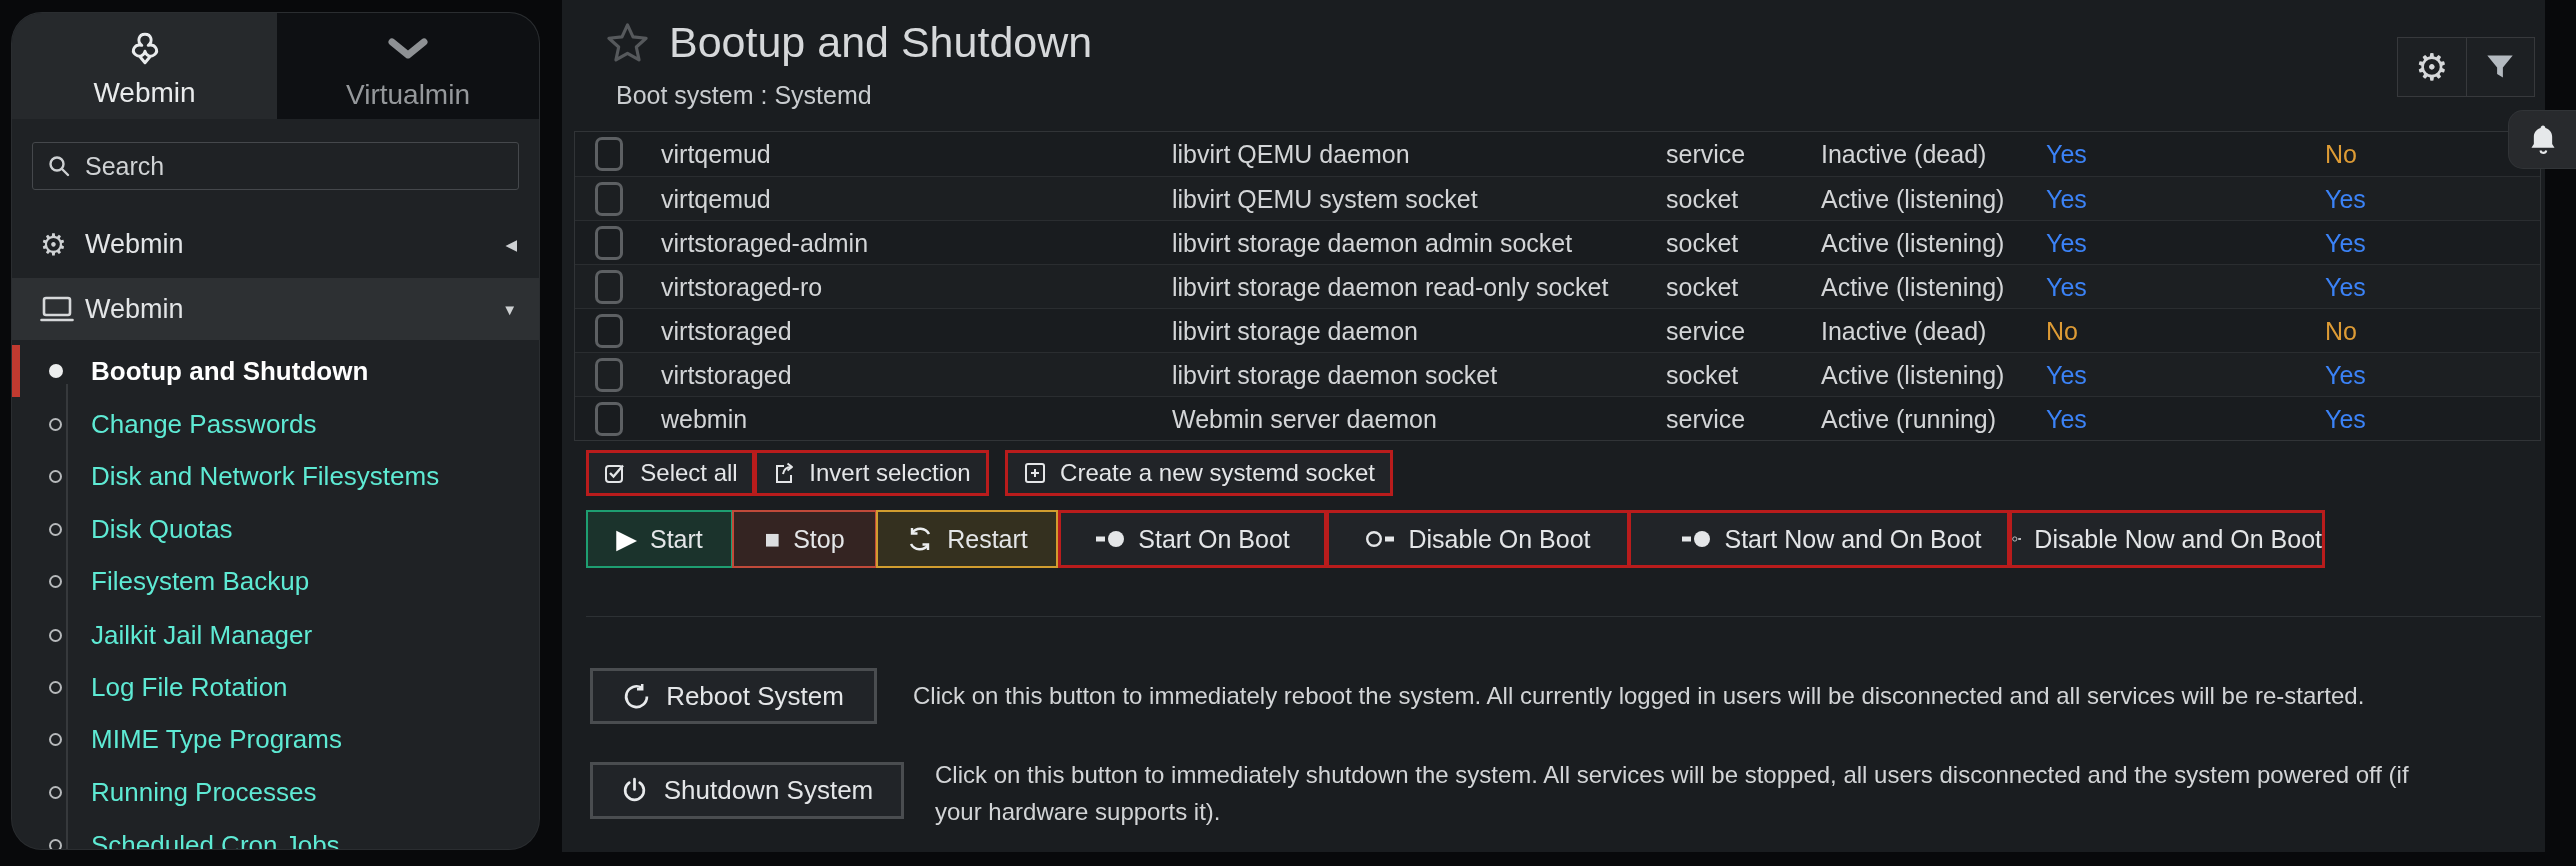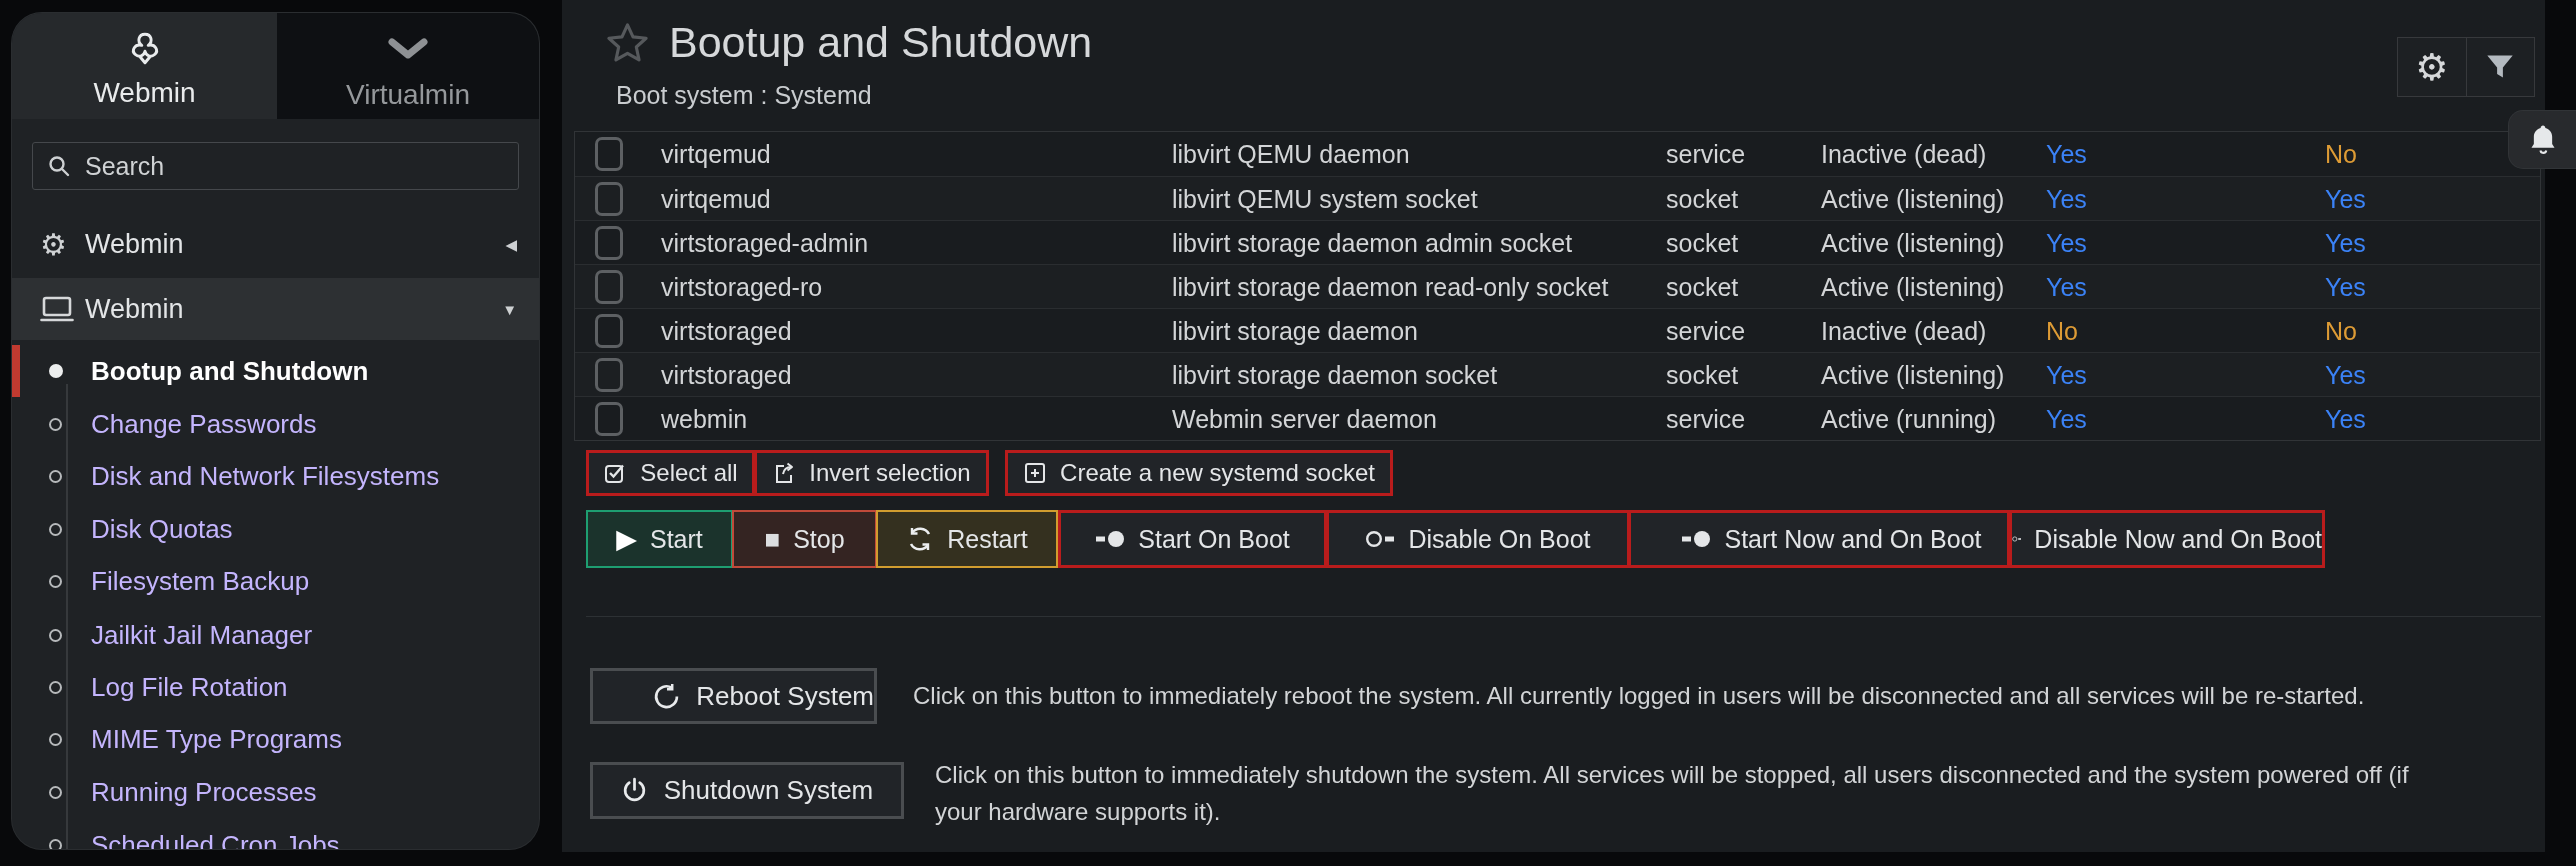"Change Passwords" .nav-label { color: #c4b5fd -> #5eead4 }
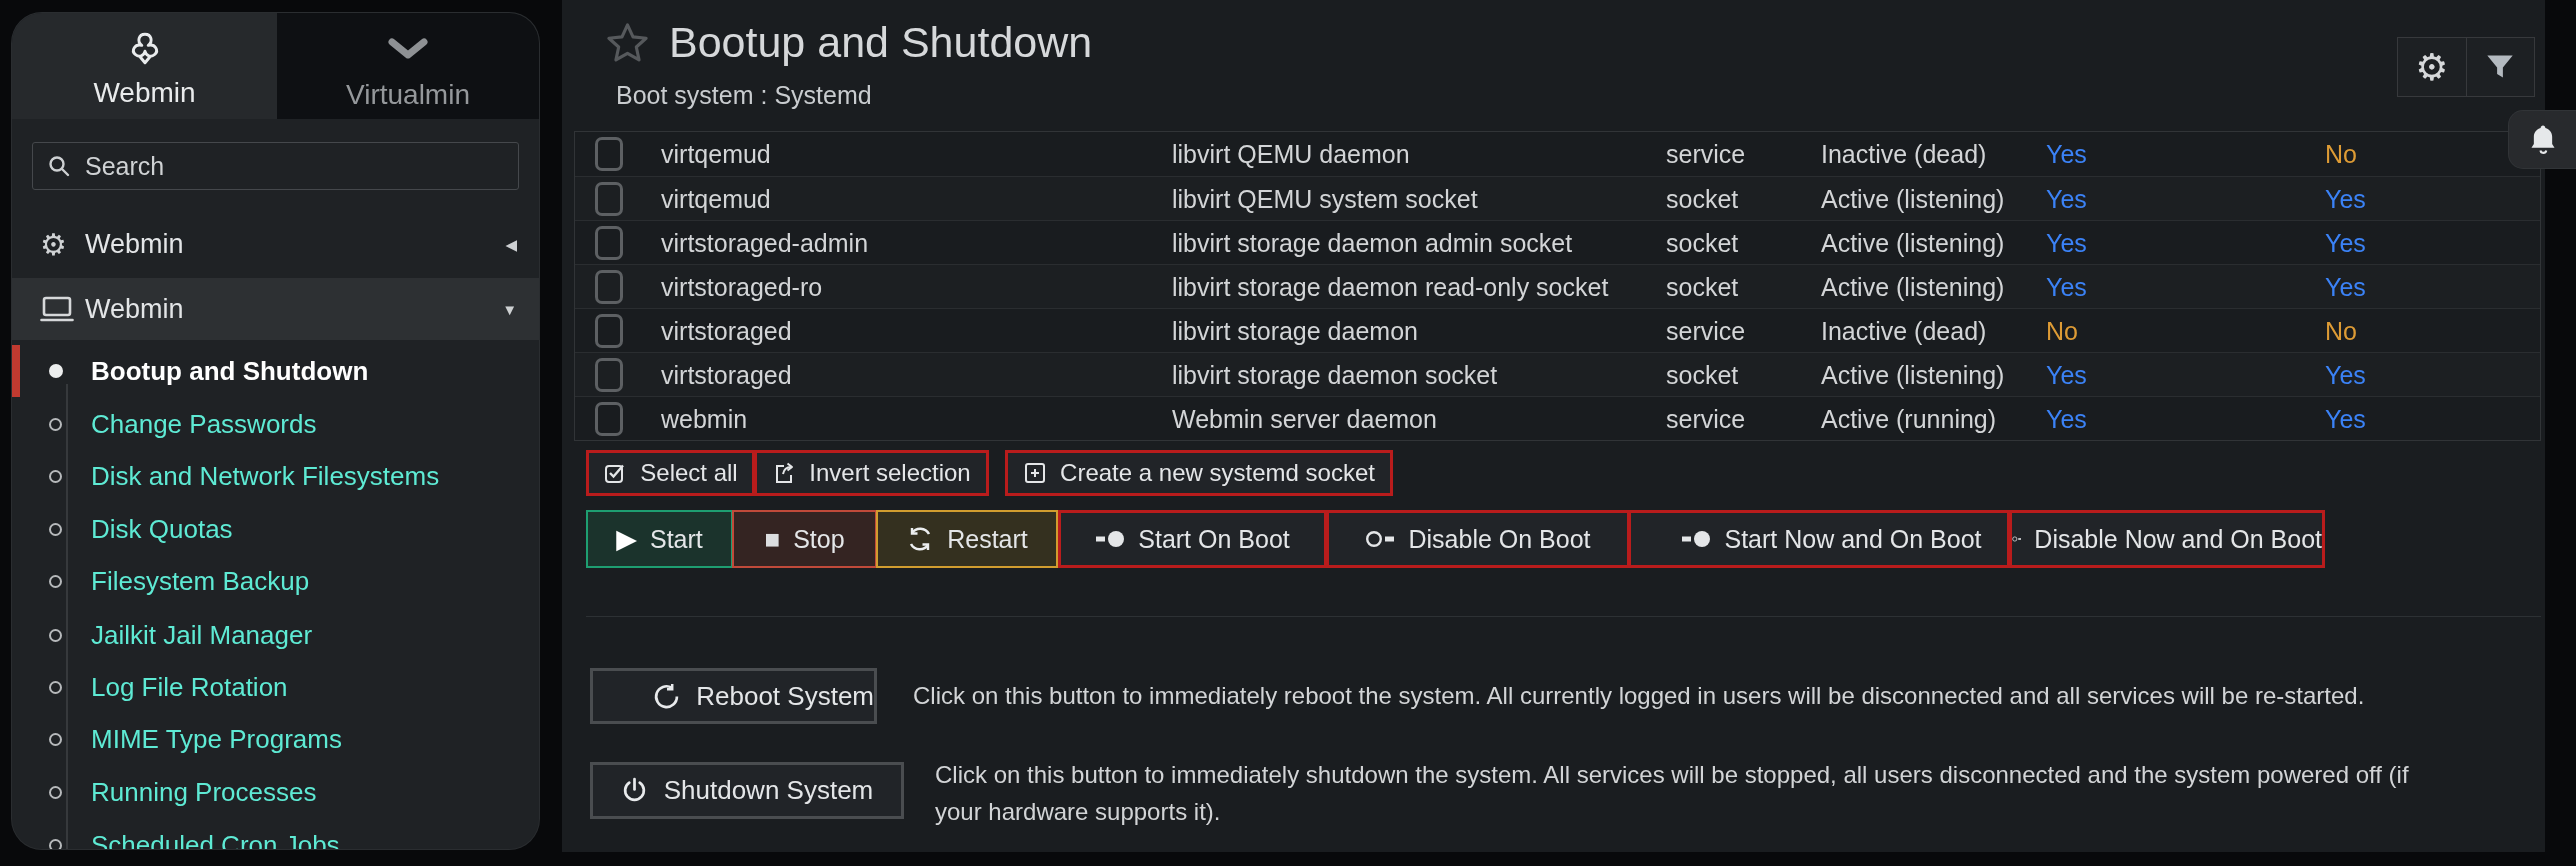"Reboot System" .pow-reboot { justify-content: flex-end -> none }
